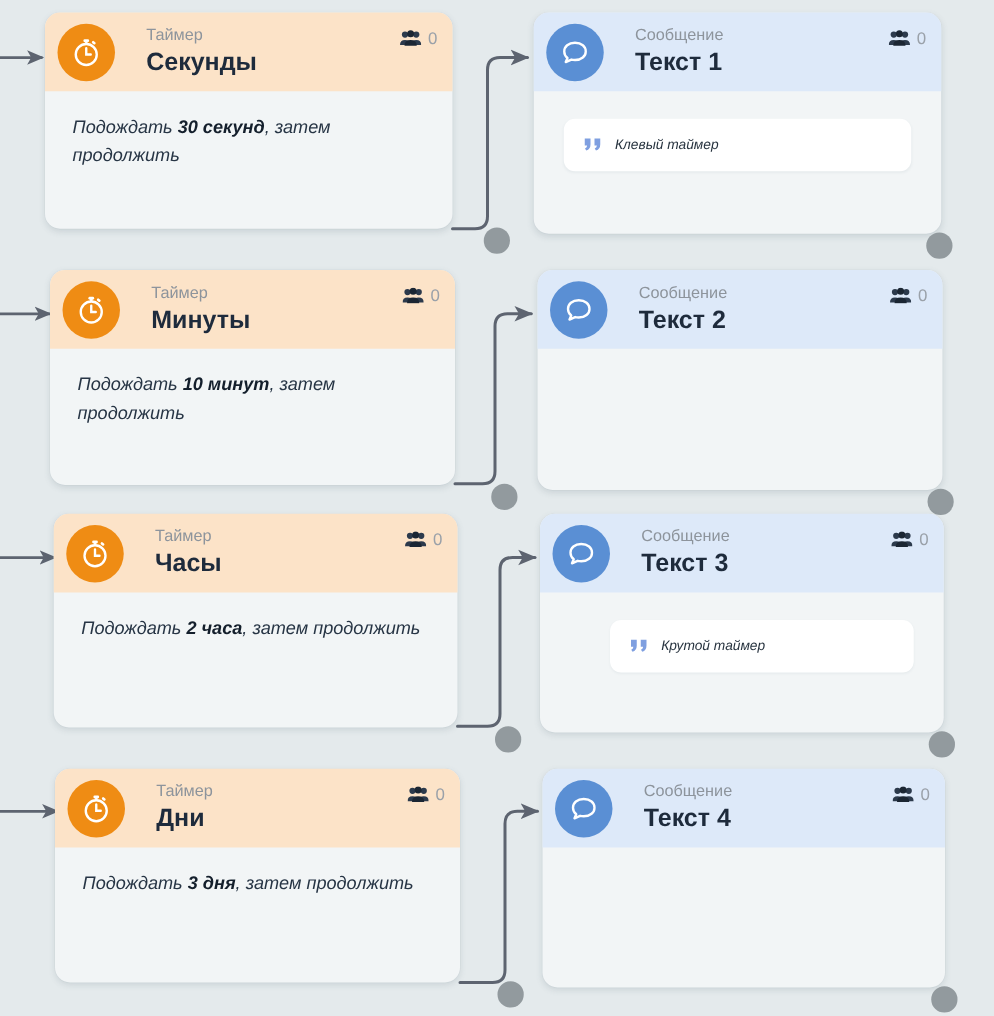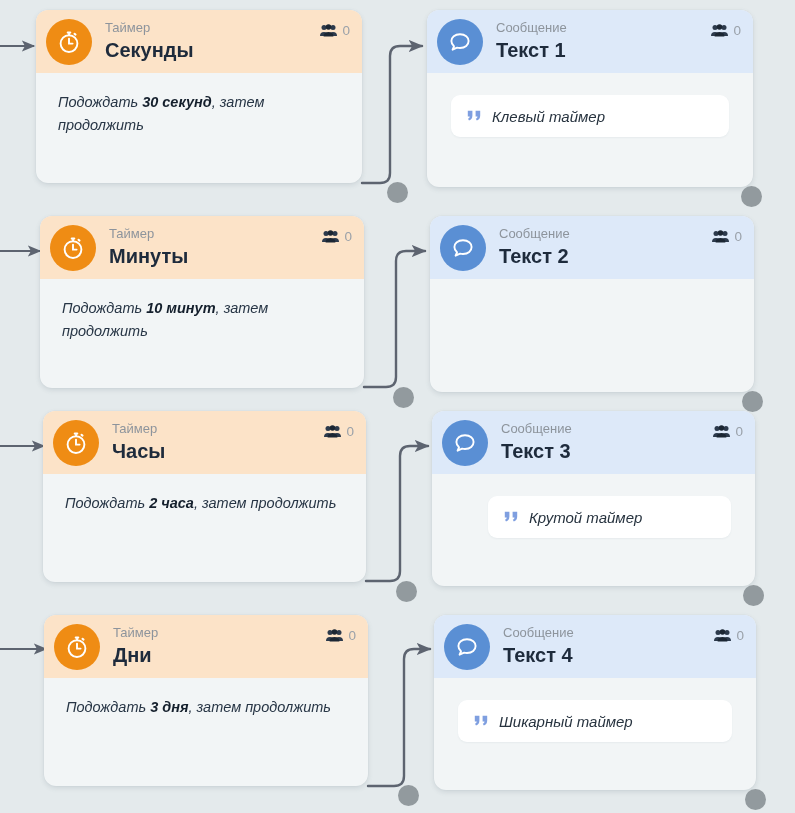"Таймер" .node-header { gap: none -> 12px }
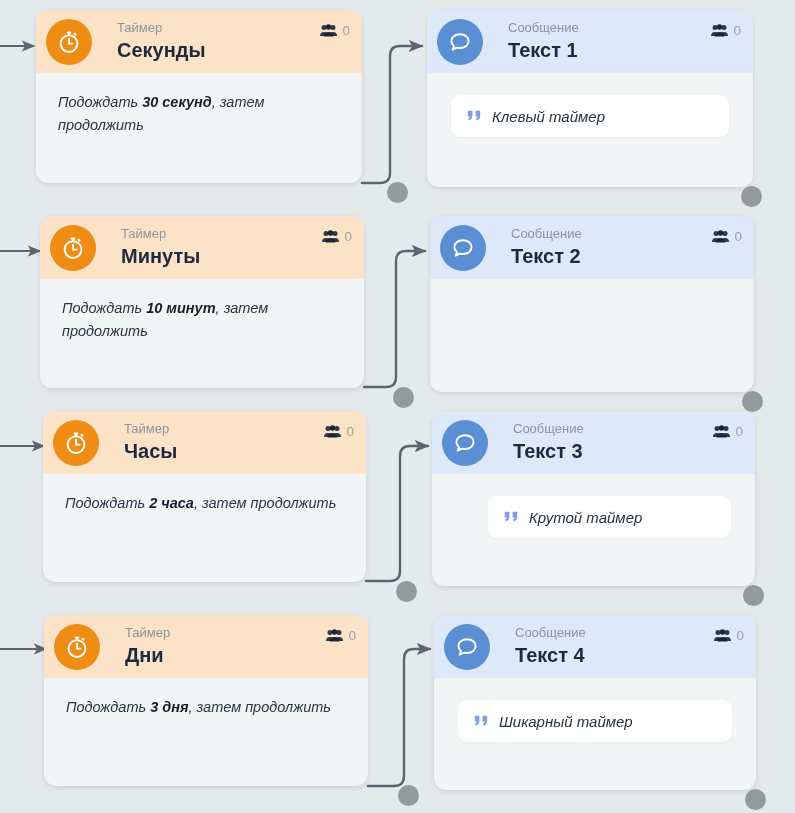"Клевый таймер" .msg-text { font-size: 15px -> 11px }
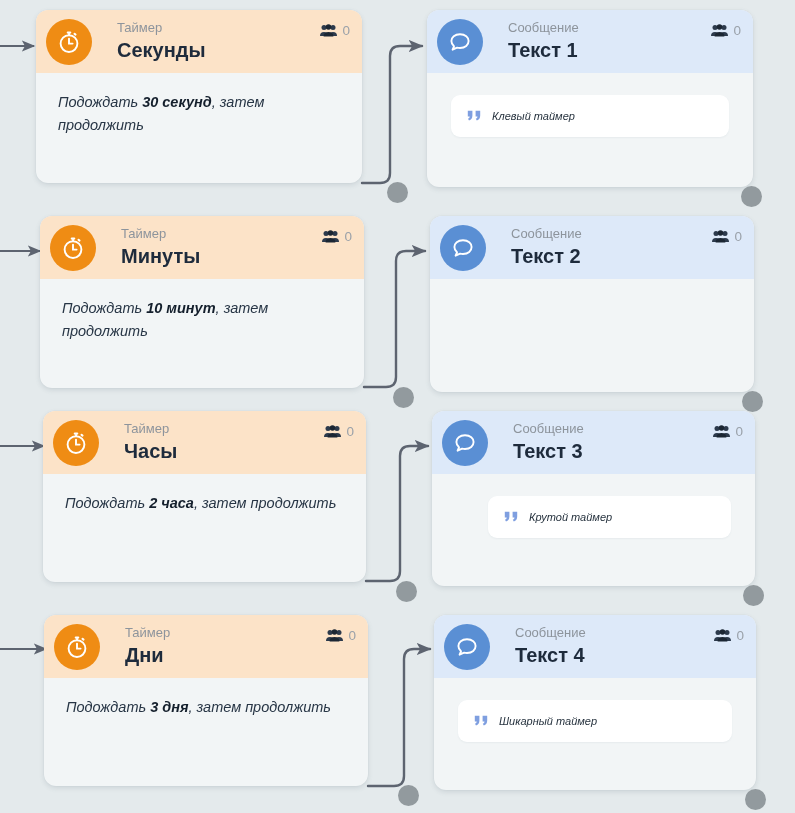"Шикарный таймер" div.node-body { html: <div> <div> <svg> <path></path> <path></path> </svg> <span>Шикарный таймер</span> </div> </div> -> none }
